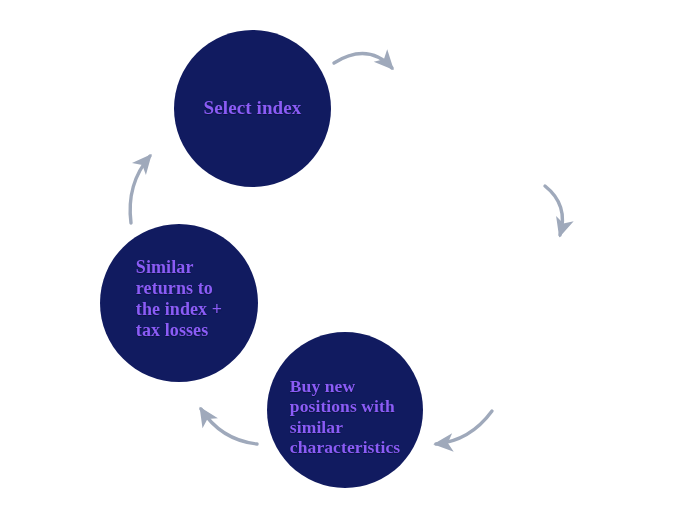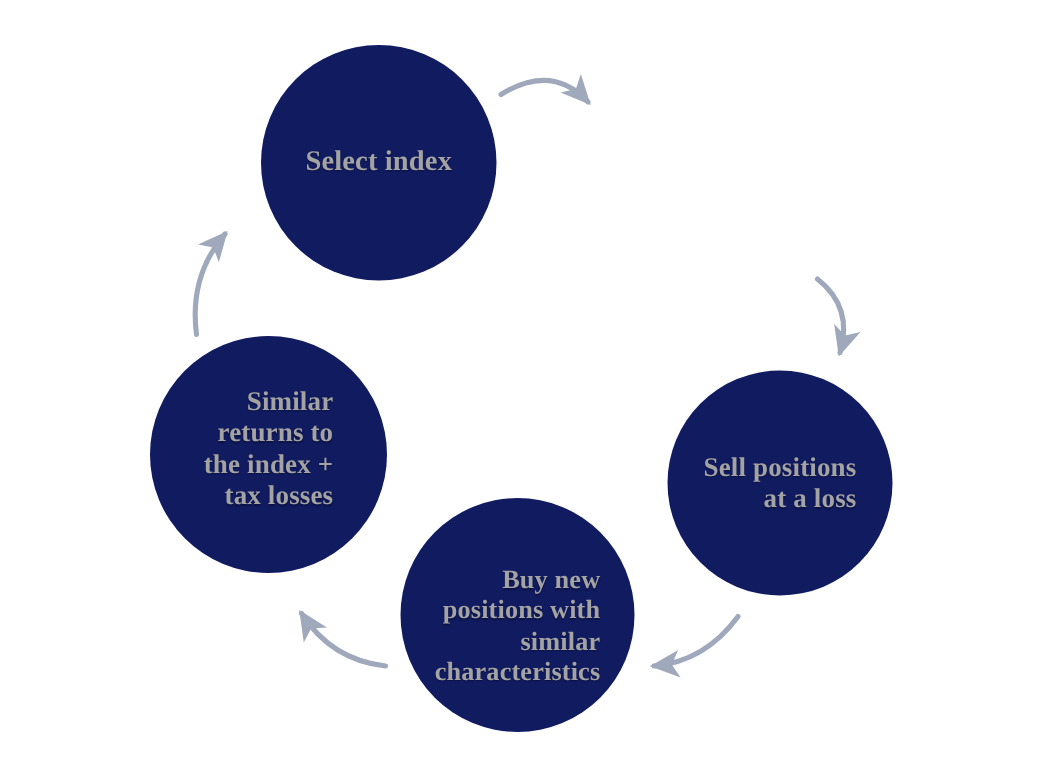"Select index" .node-label { color: #a3a3a3 -> #8b5cf6; text-align: right -> left }
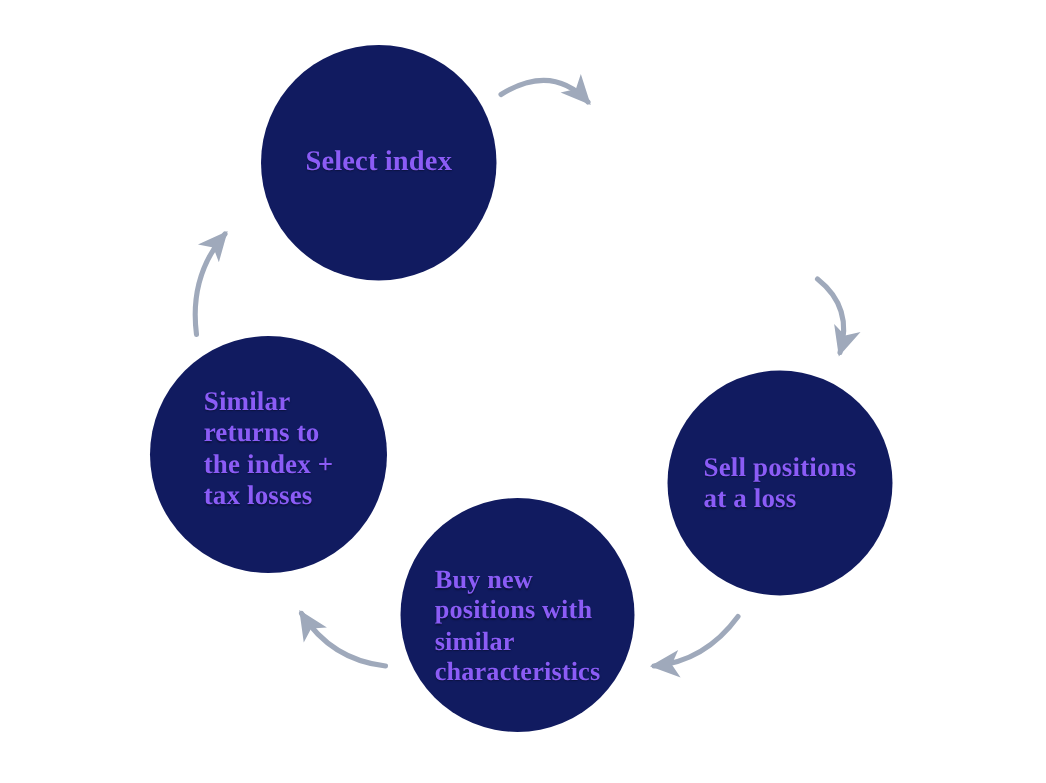"Sell positions" div.node { html: <div> <span>Sell positions at a loss</span> </div> -> none }
